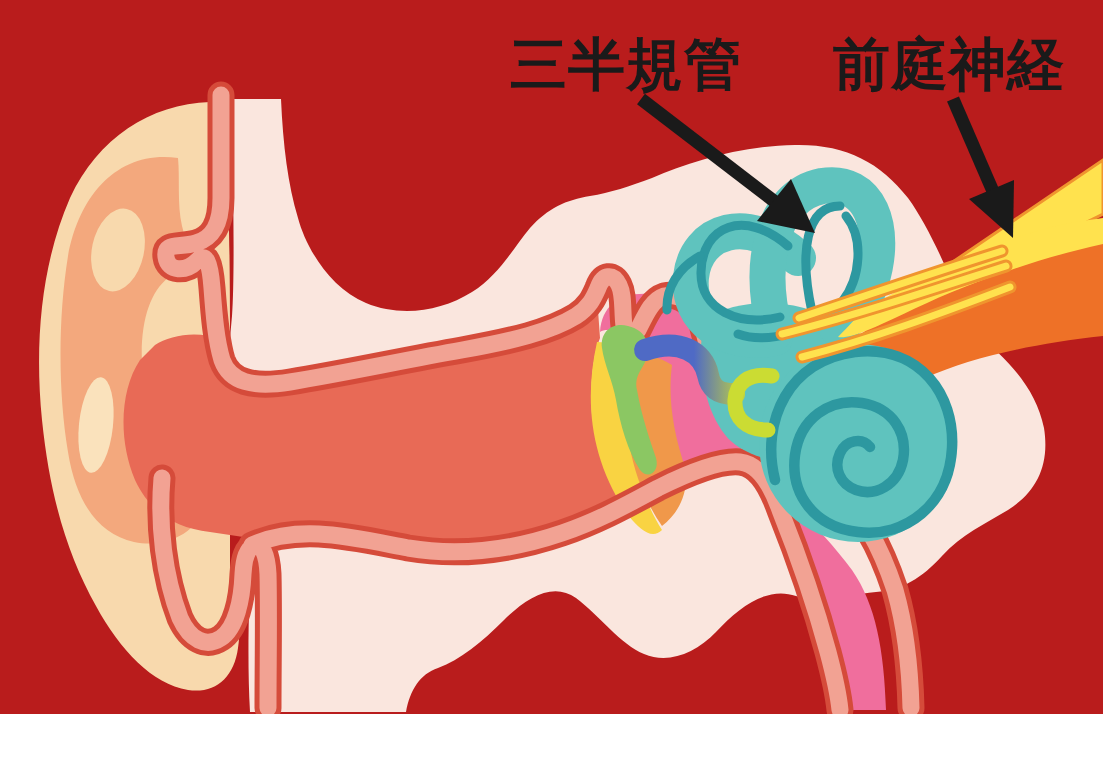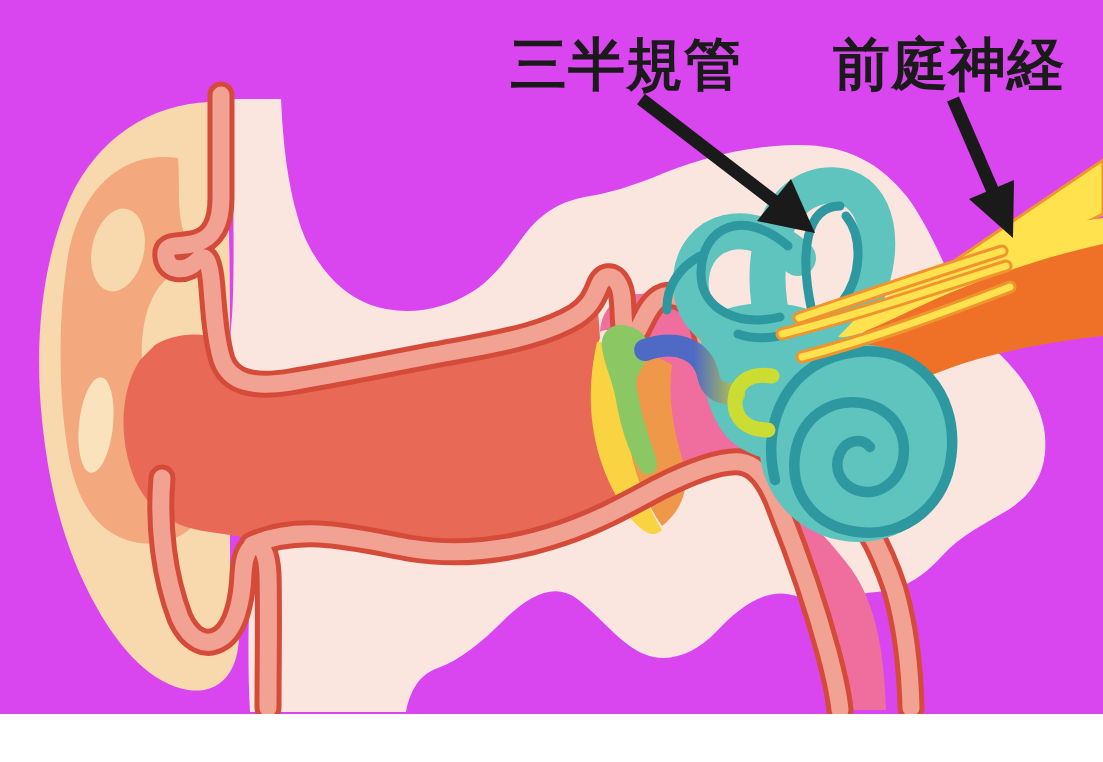"三半規管" .stage { background: #d946ef -> #b91c1c }
